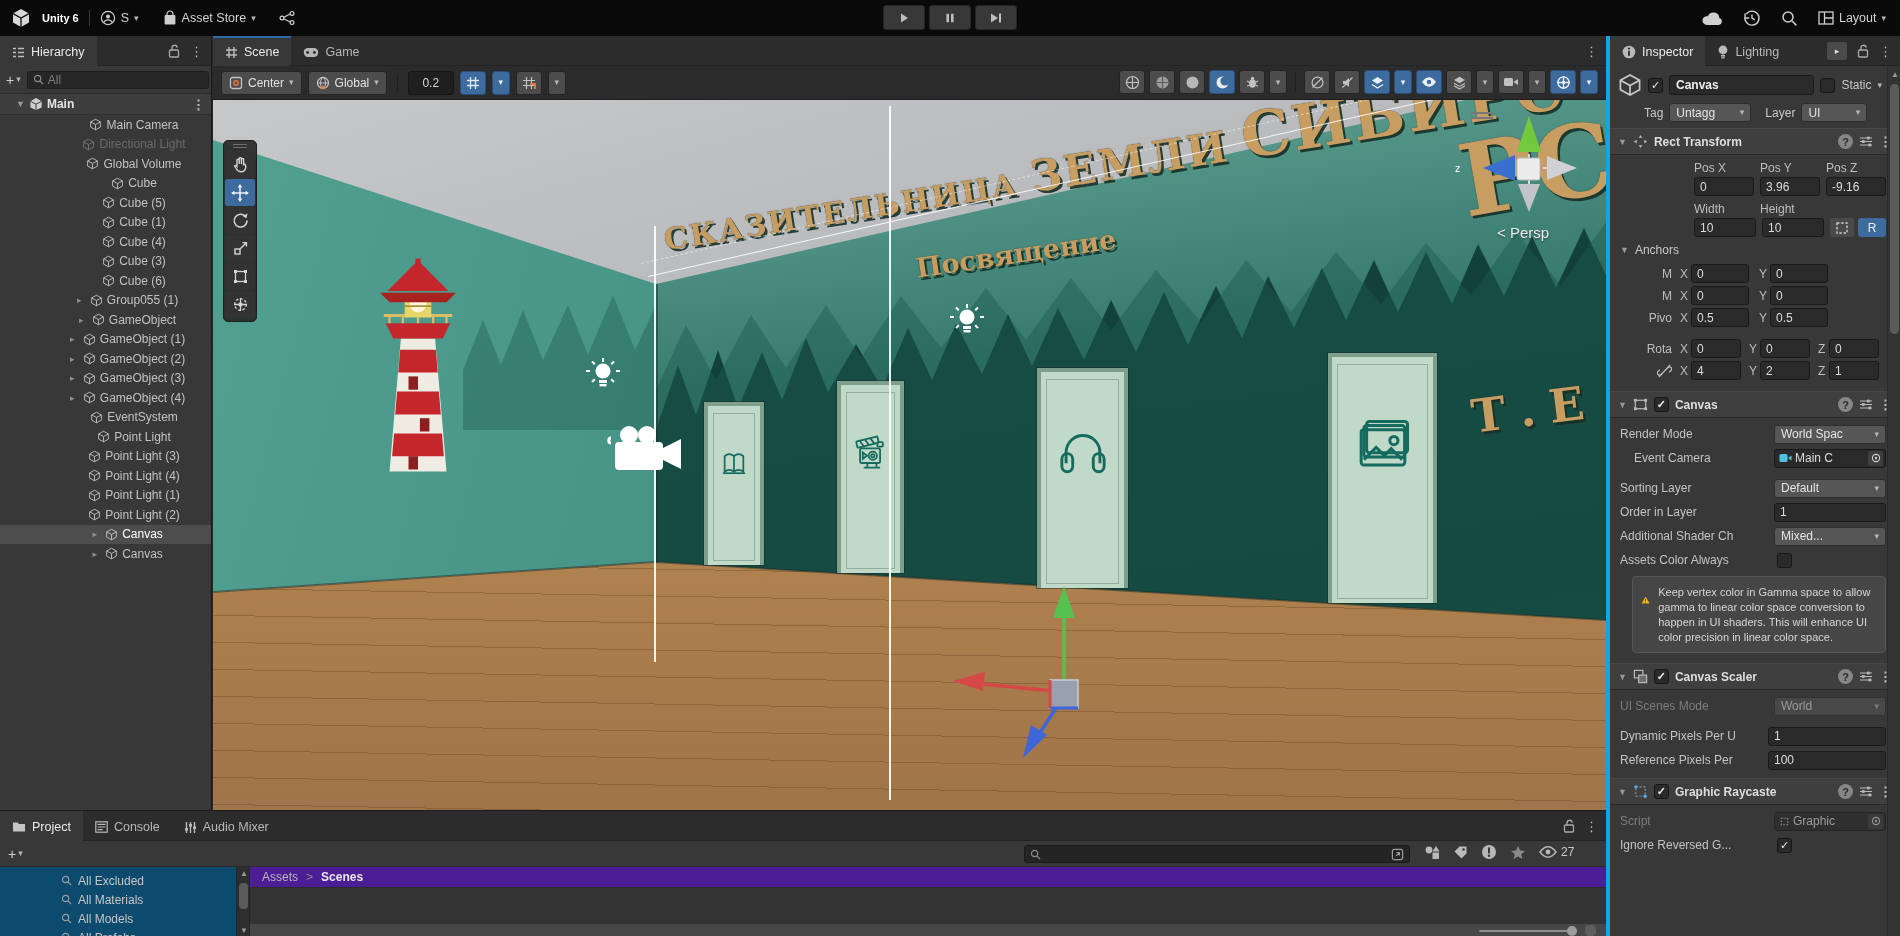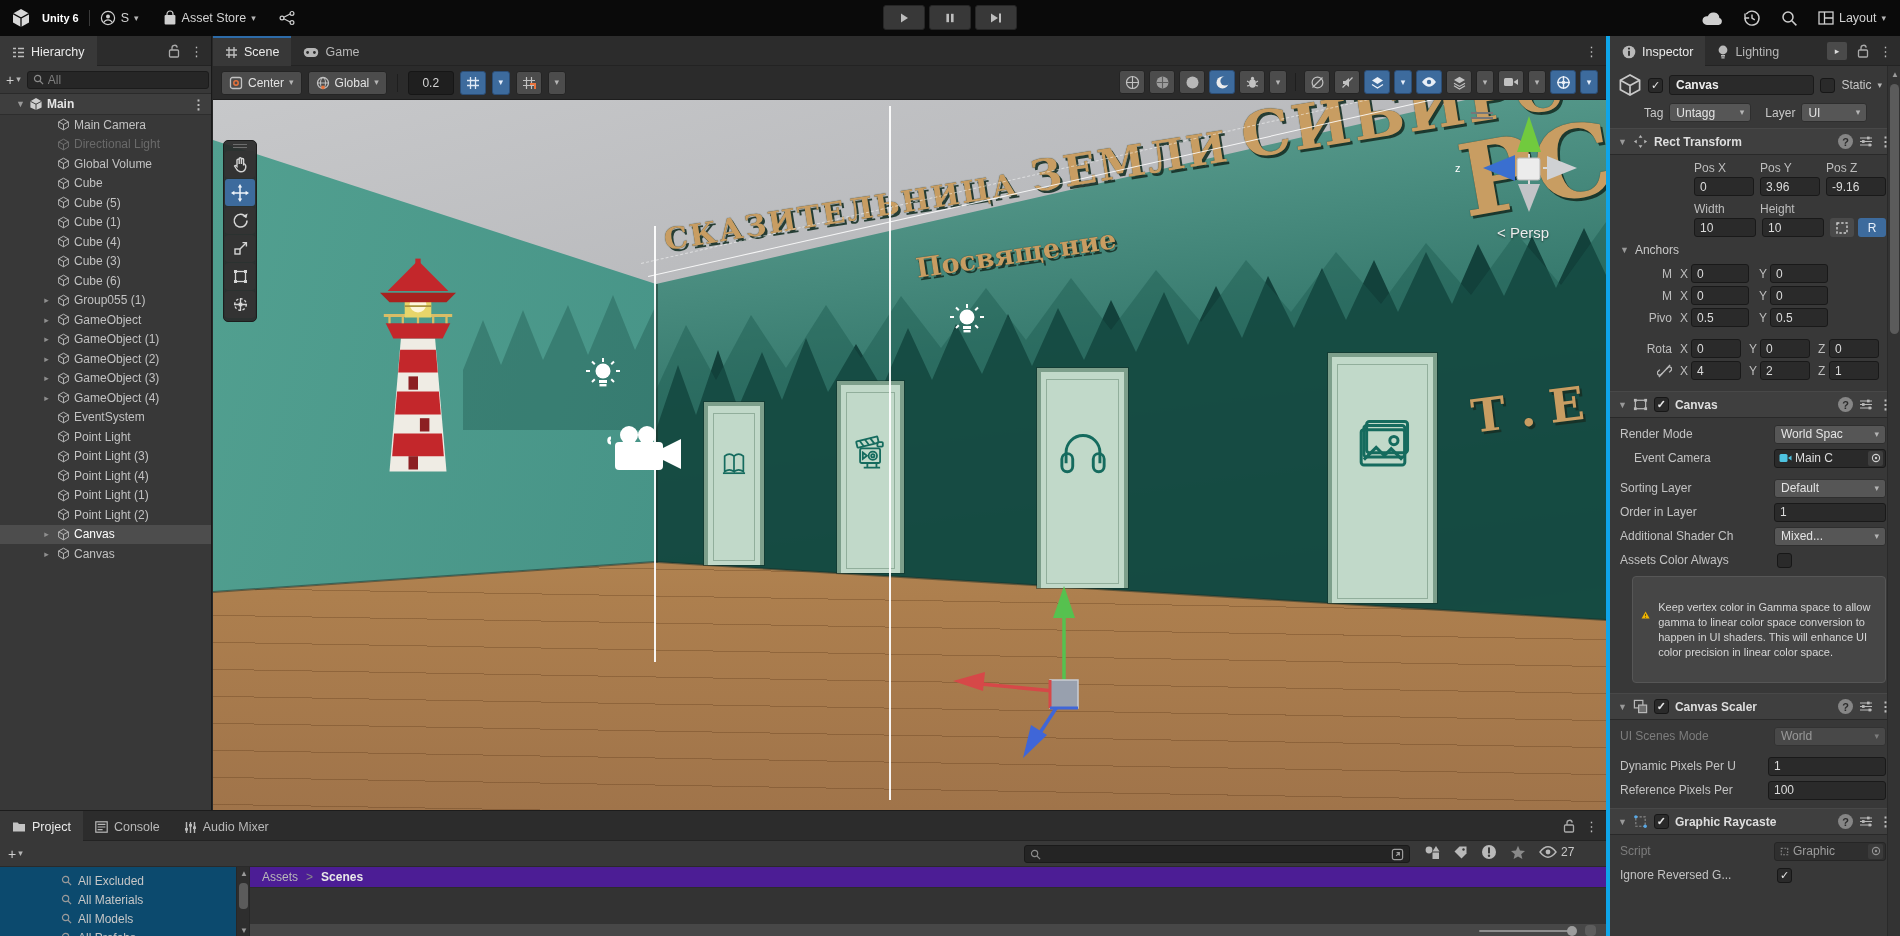"Main Camera" .h-row { justify-content: none -> center }
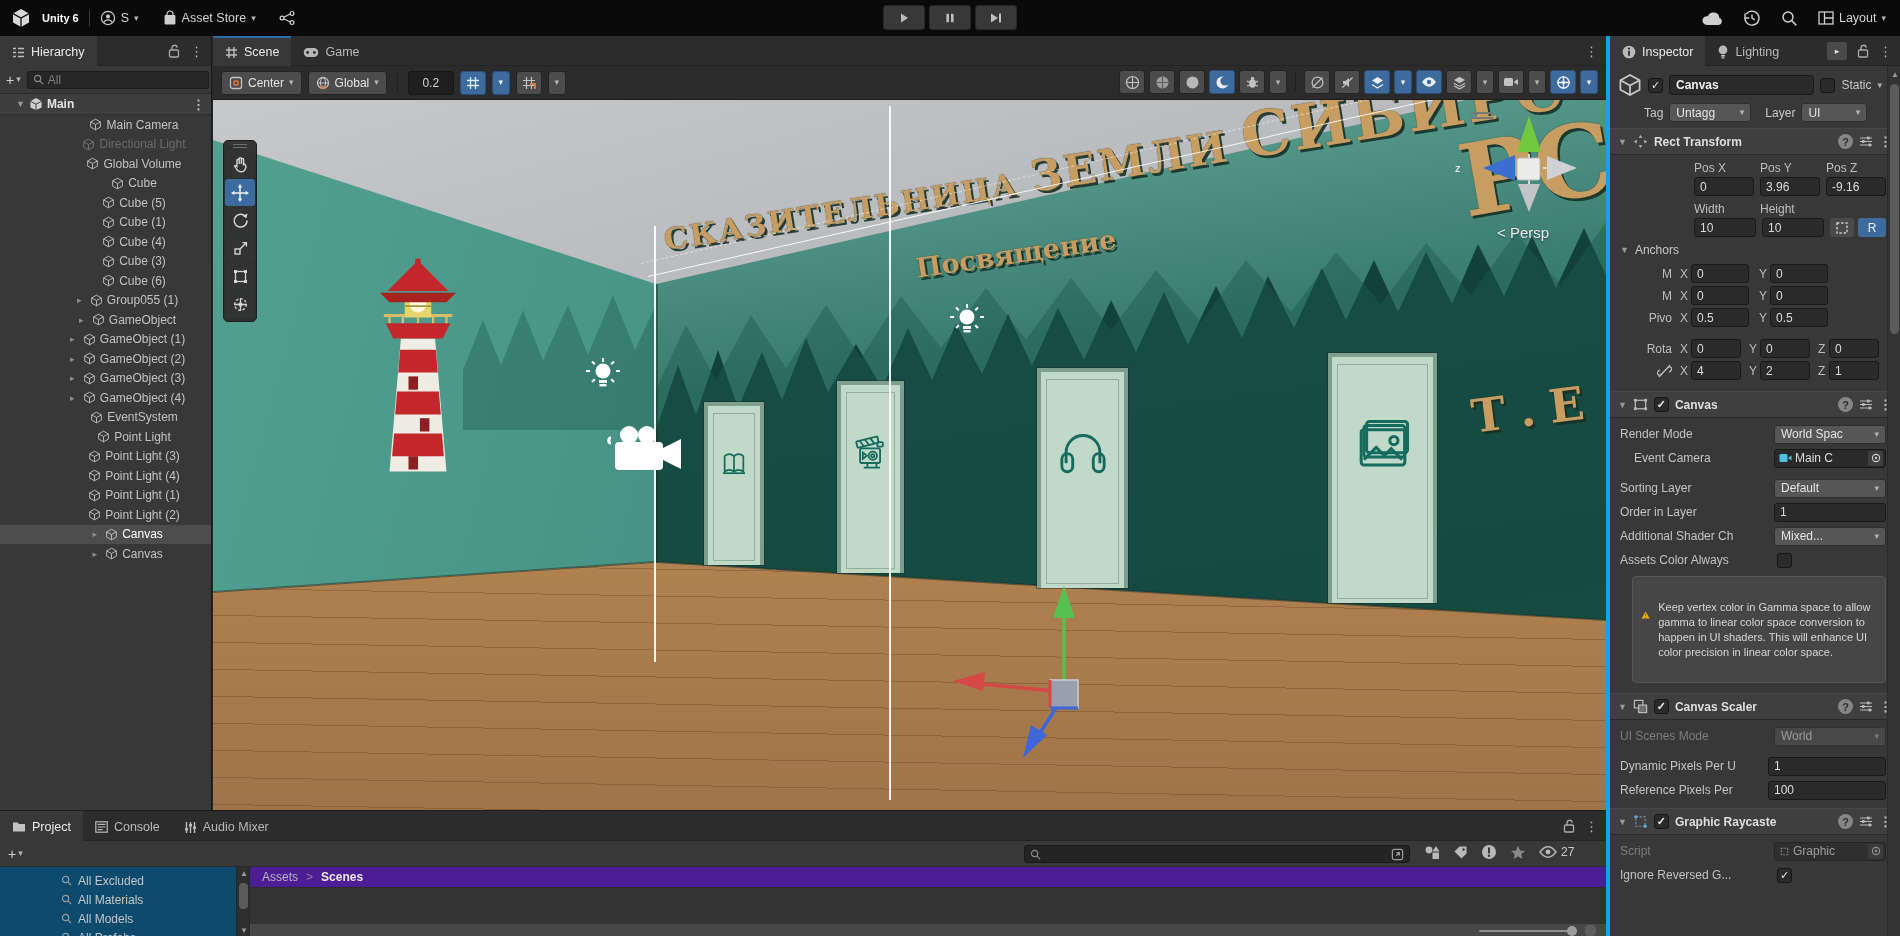"Keep vertex color in Gamma" .warnbox { padding: 23px 8px -> 8px 8px }
